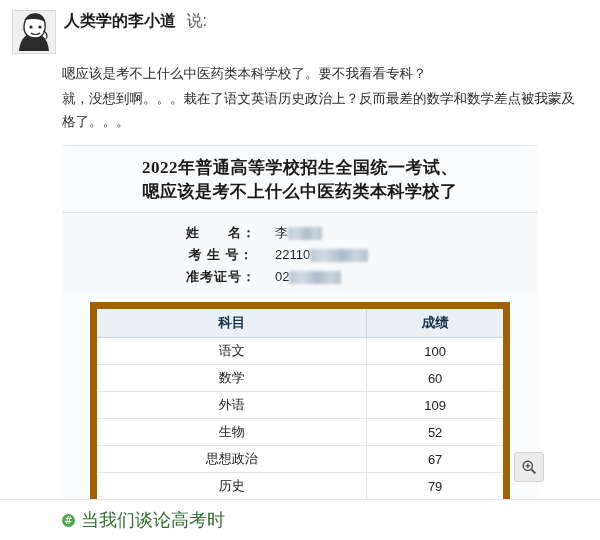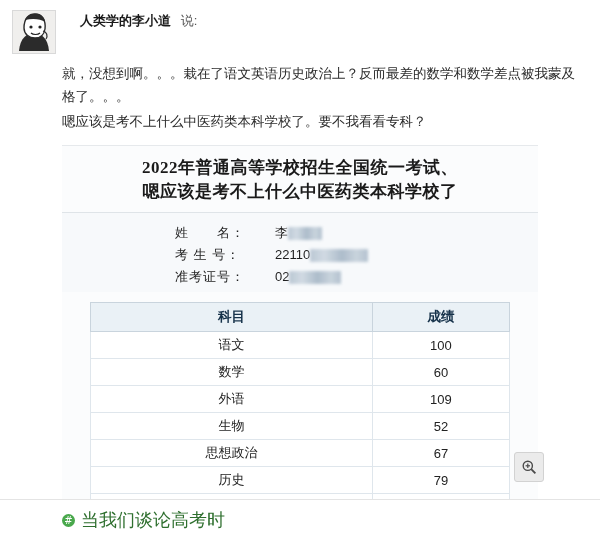"人类学的李小道 说:" .author-line { font-size: 13px -> 16px; margin-left: 24px -> 8px }
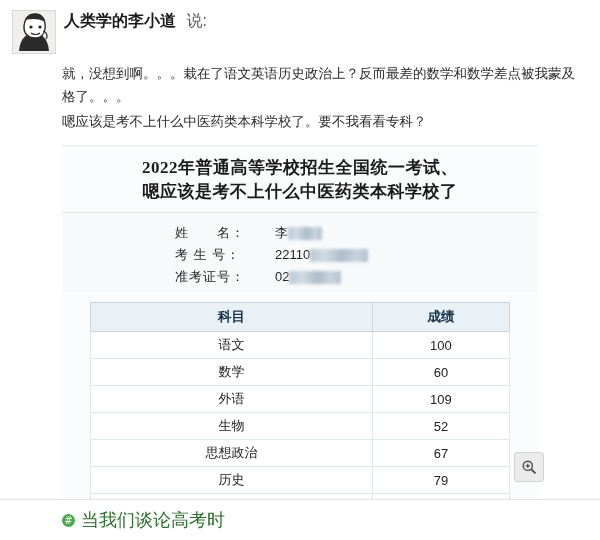"就，没想到啊。。。栽在了语文英语历史政治上？反而最差的数学和数学差点被我蒙及格了" p { order: before "嗯应该是考不上什么中医药类本科学校了。要不我看看专科？" -> after "嗯应该是考不上什么中医药类本科学校了。要不我看看专科？" }
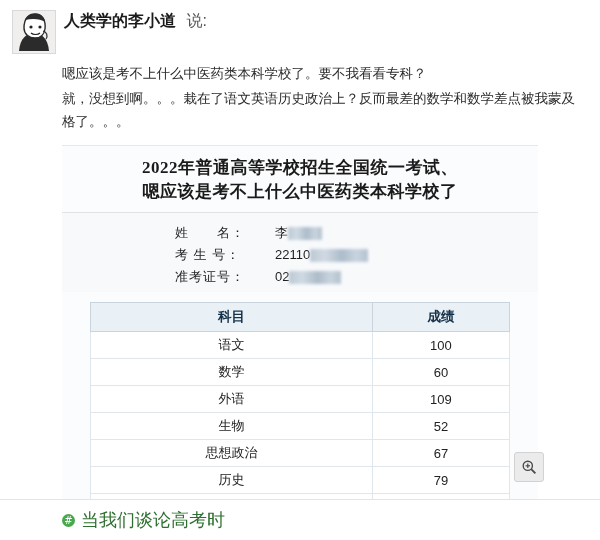"姓 名：" .id-label { font-weight: 400 -> 700; text-align: left -> center }
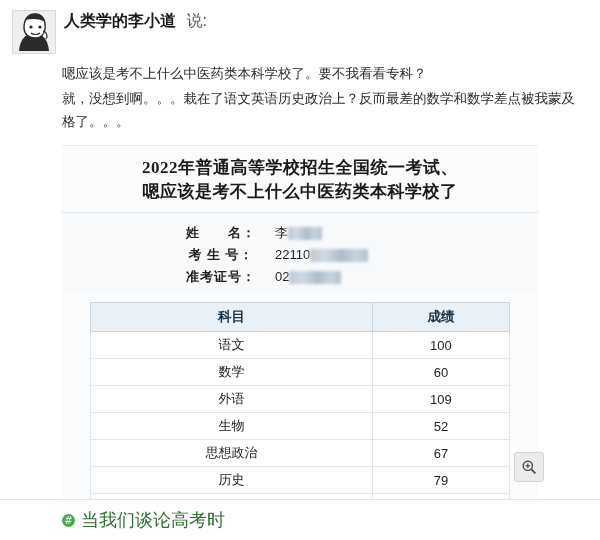"科目" table.scores { border: 1px solid #a16207 -> 7px solid #a16207 }
